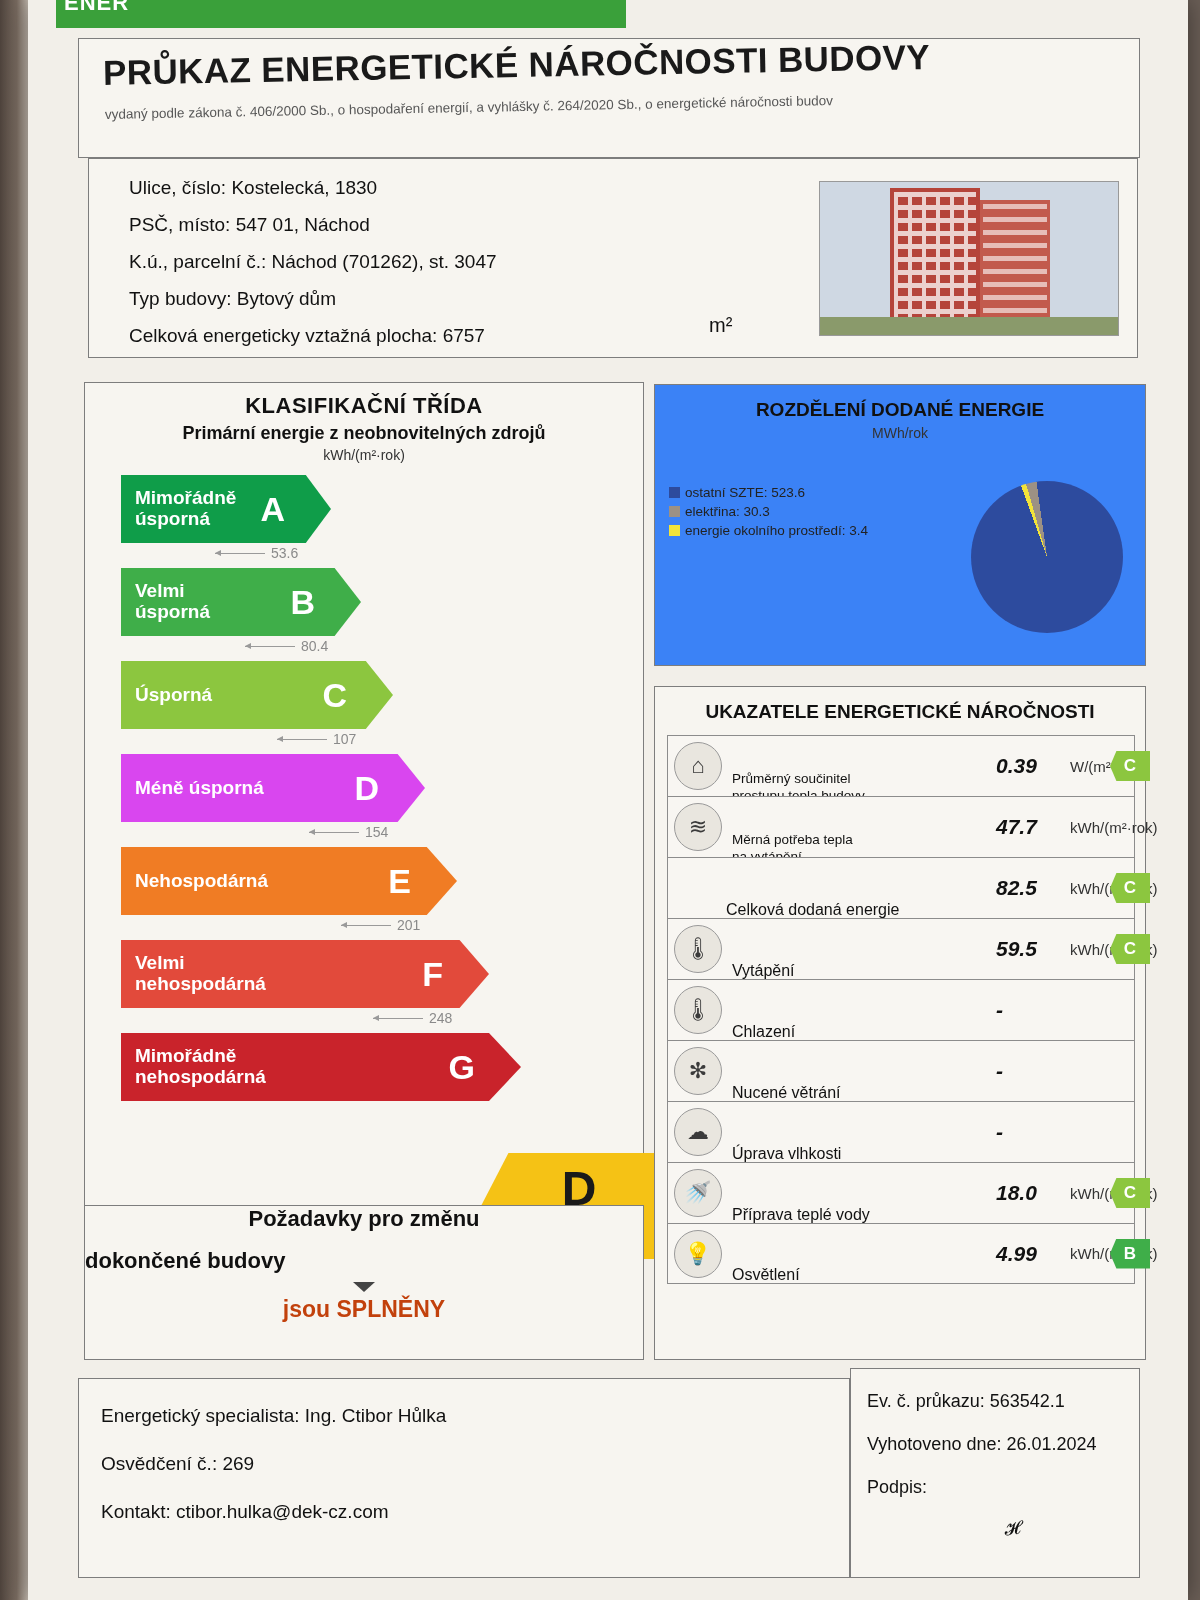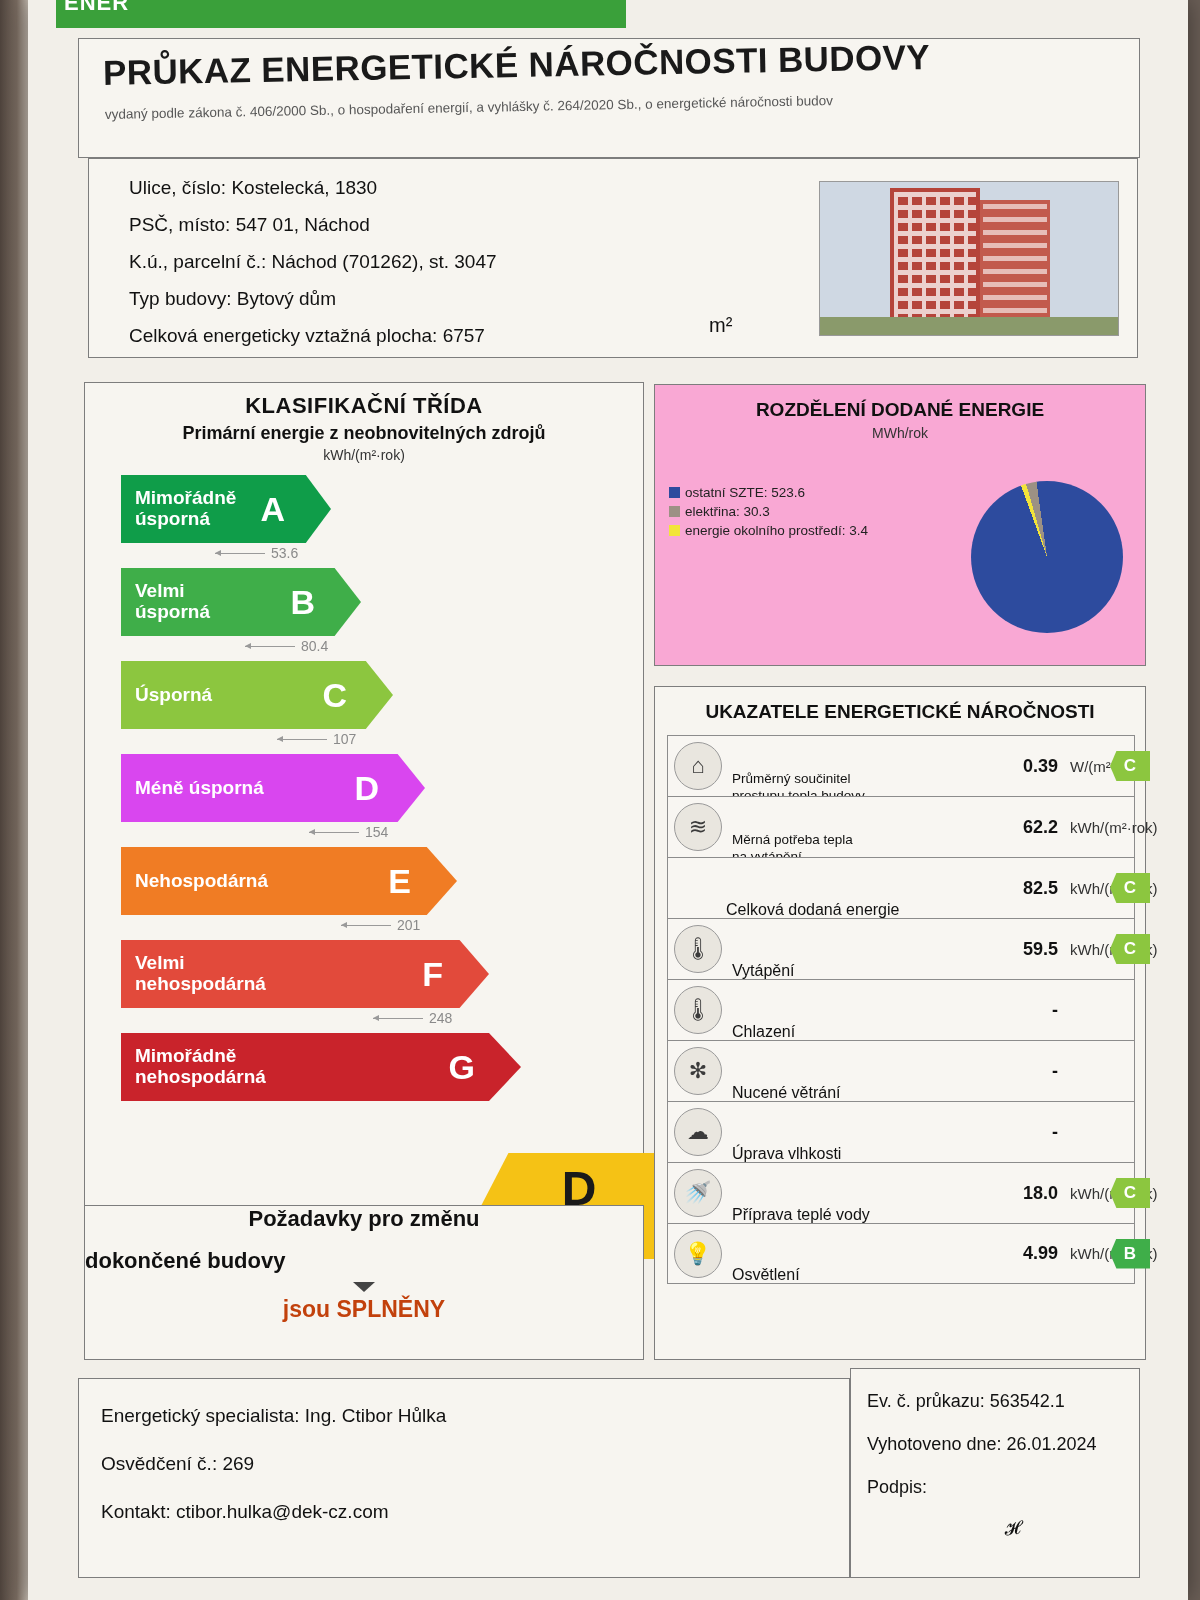"ROZDĚLENÍ DODANÉ ENERGIE" #split { background: #f9a8d4 -> #3b82f6 }
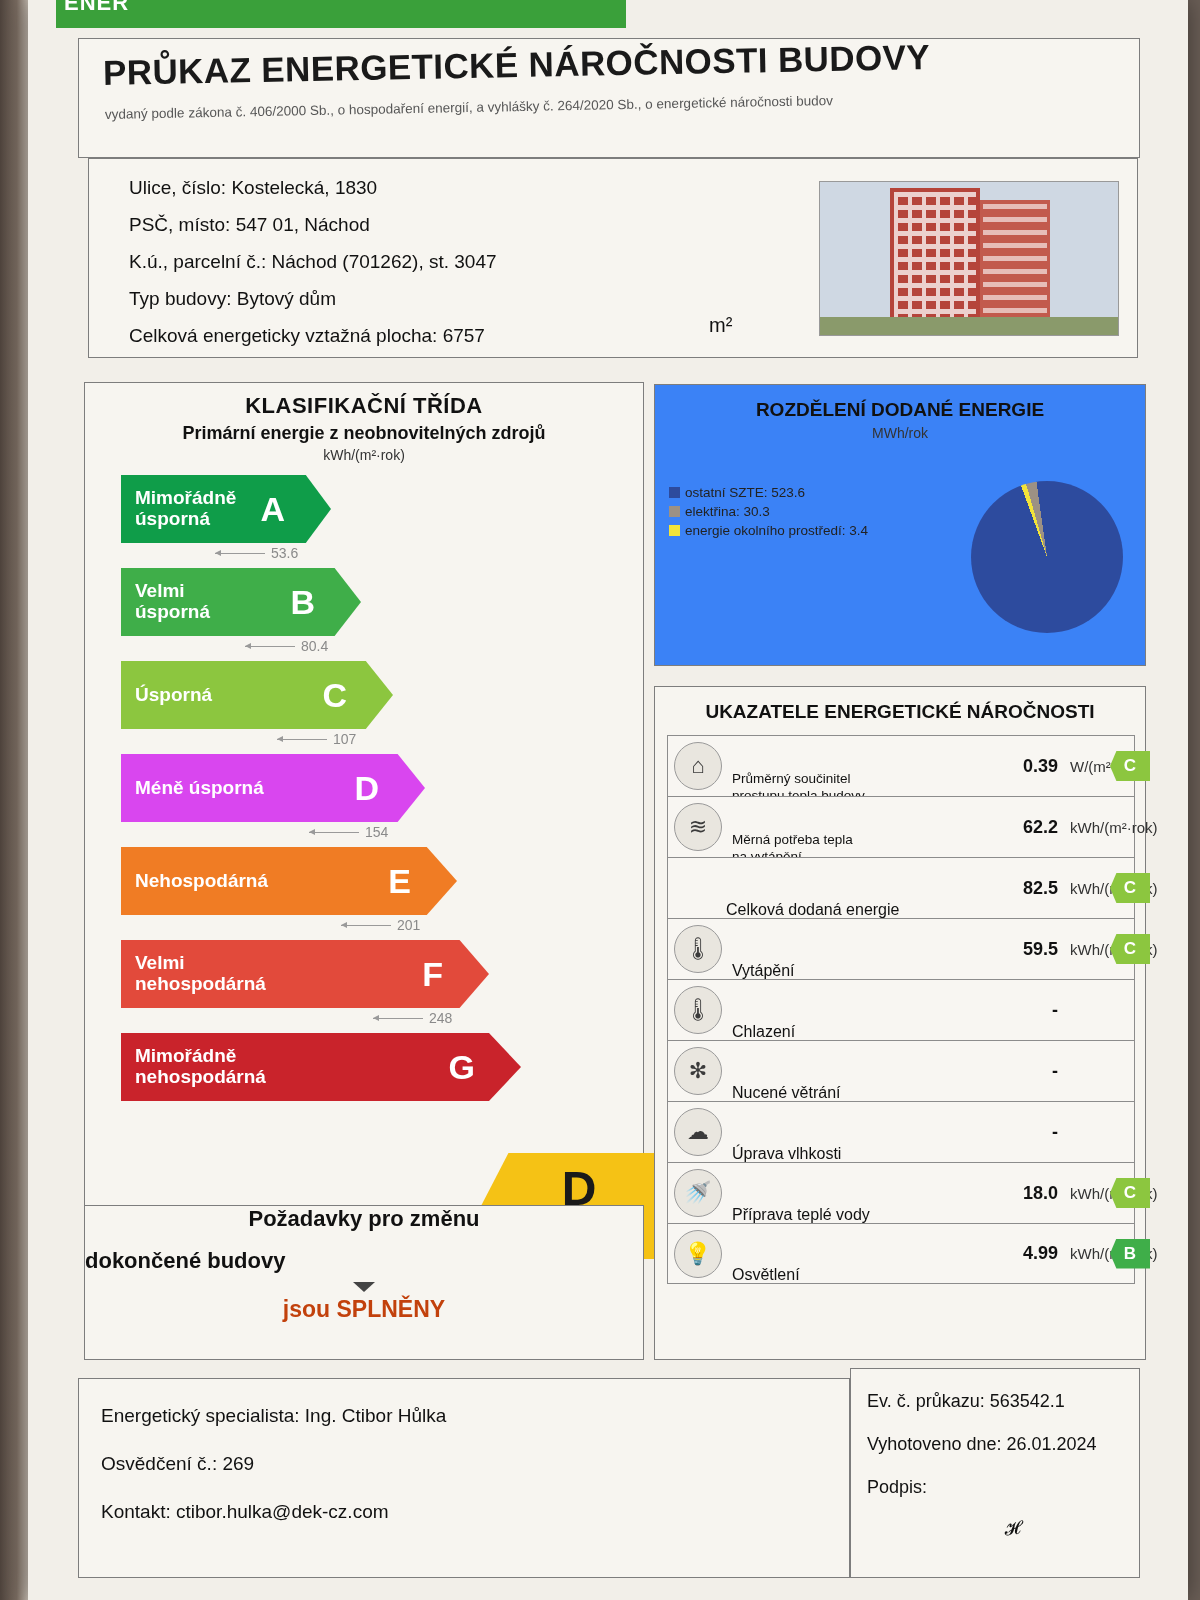"0.39" .ival { font-size: 18px -> 21px; font-style: none -> italic; text-align: right -> none }
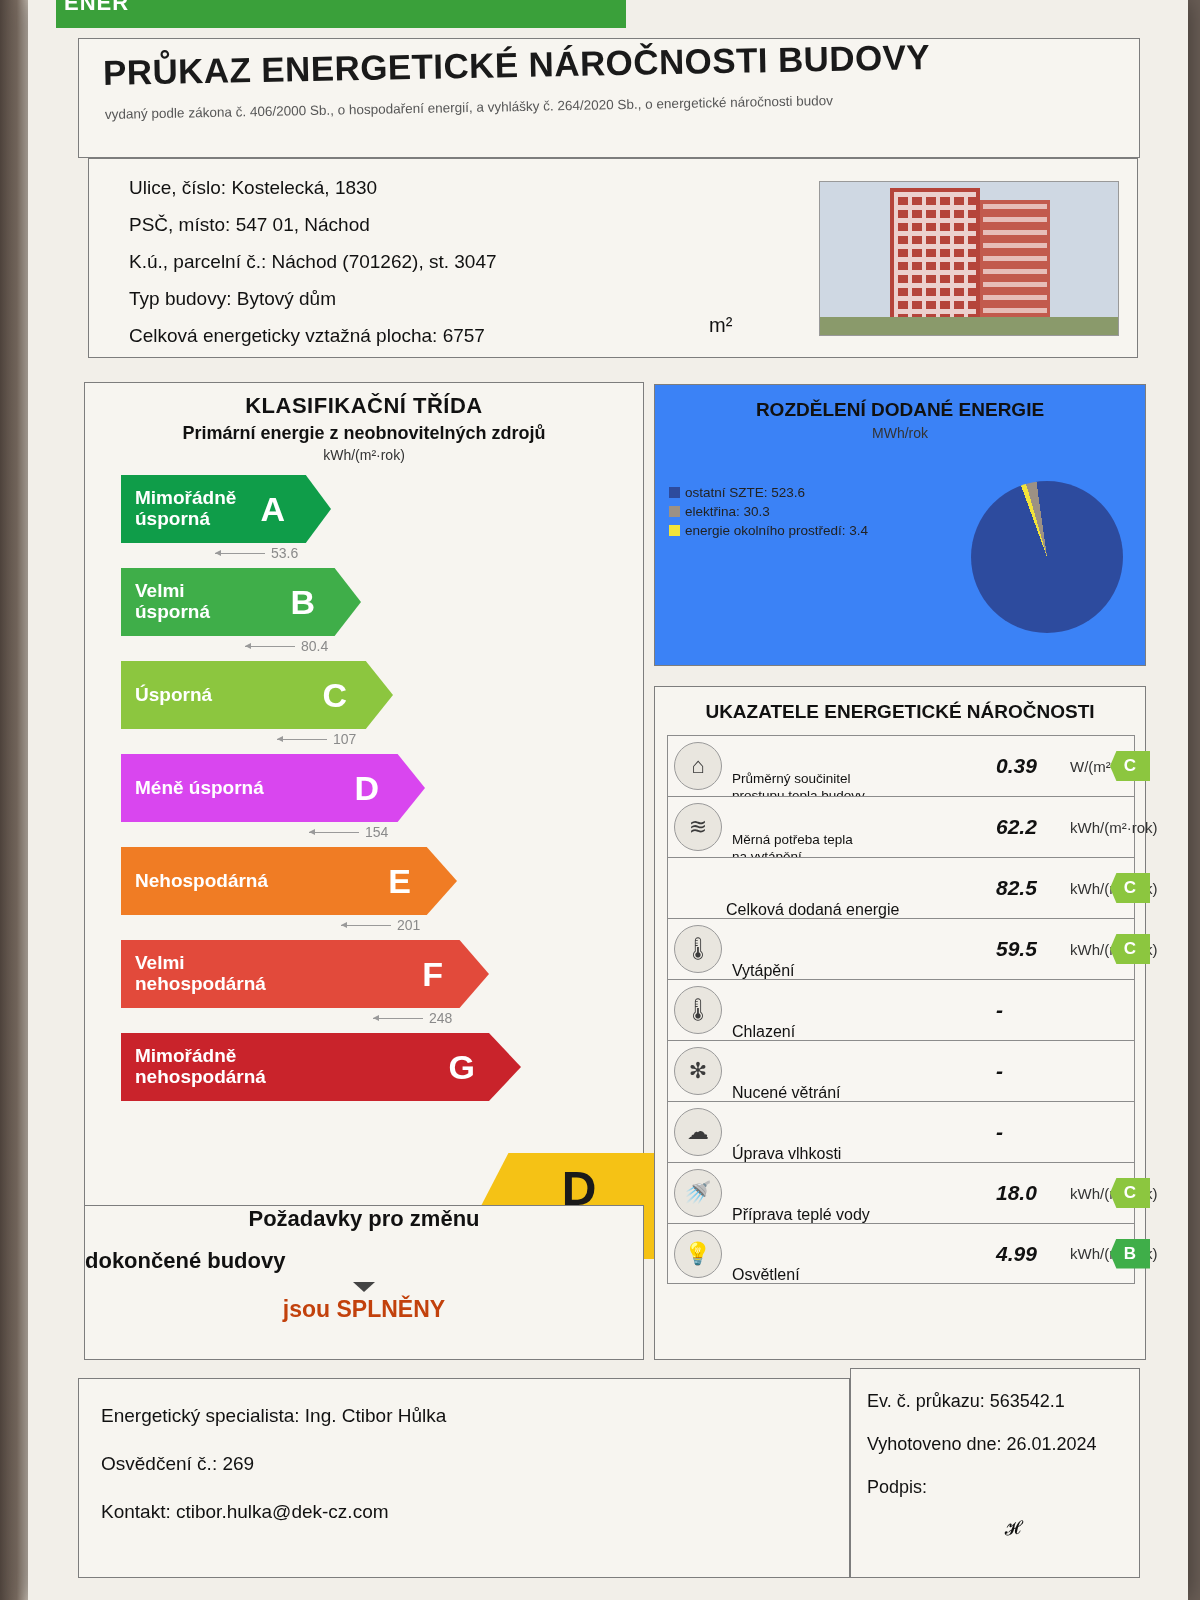"62.2" div.ival { text: 62.2 -> 47.7 }
